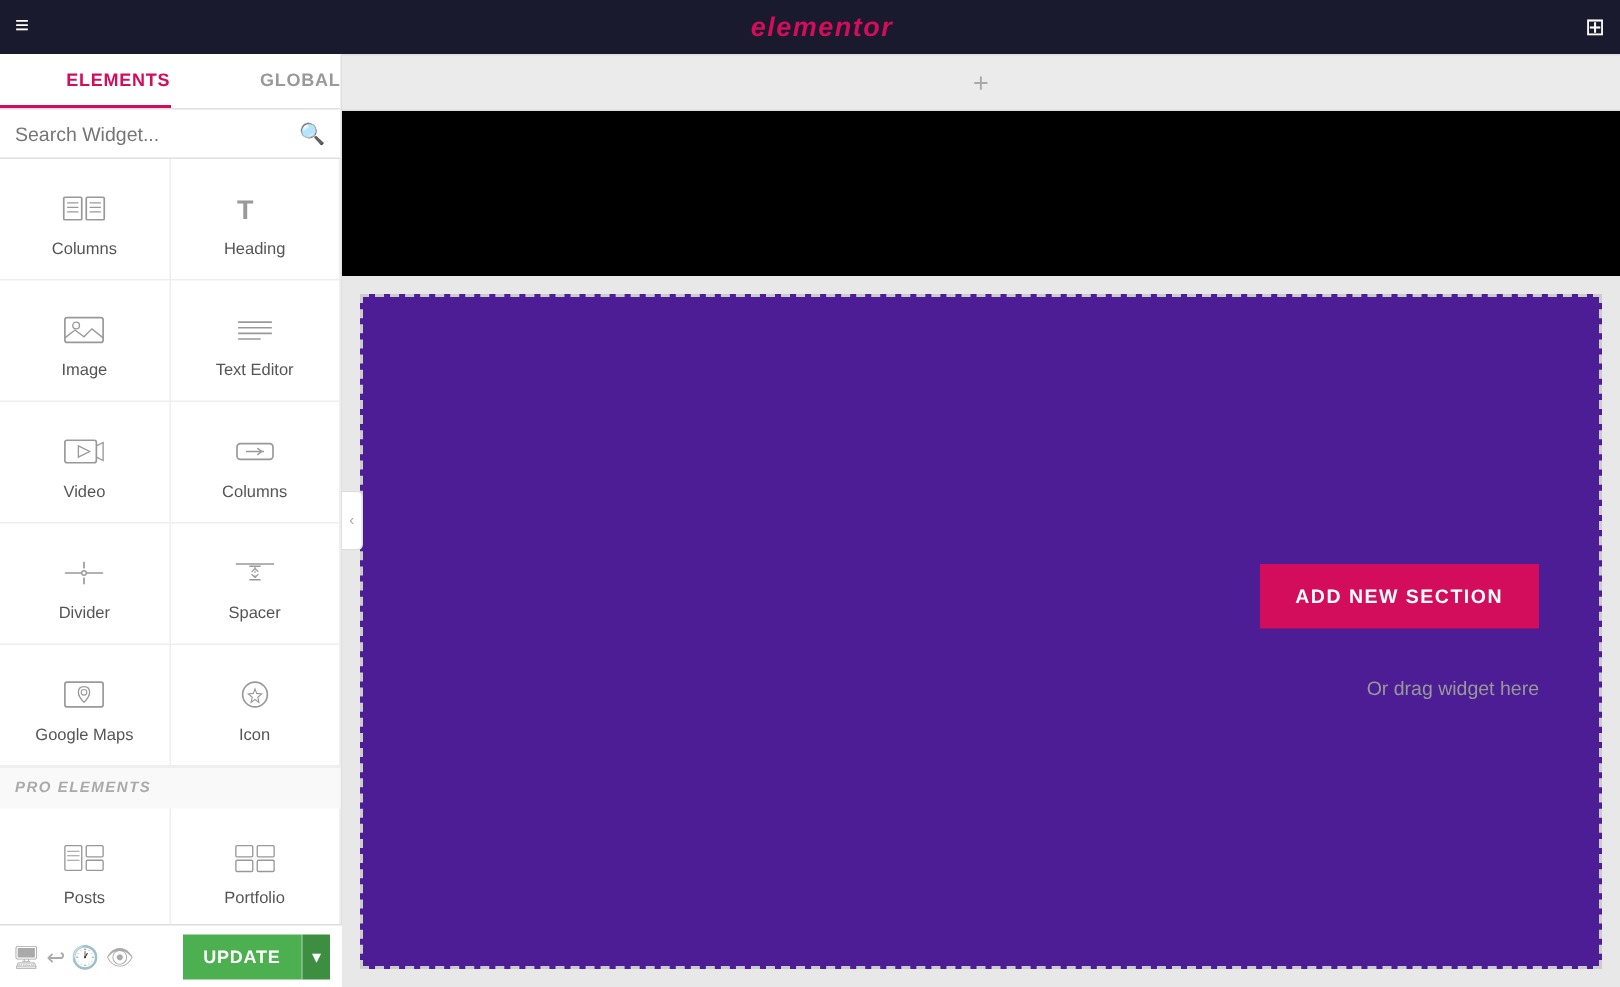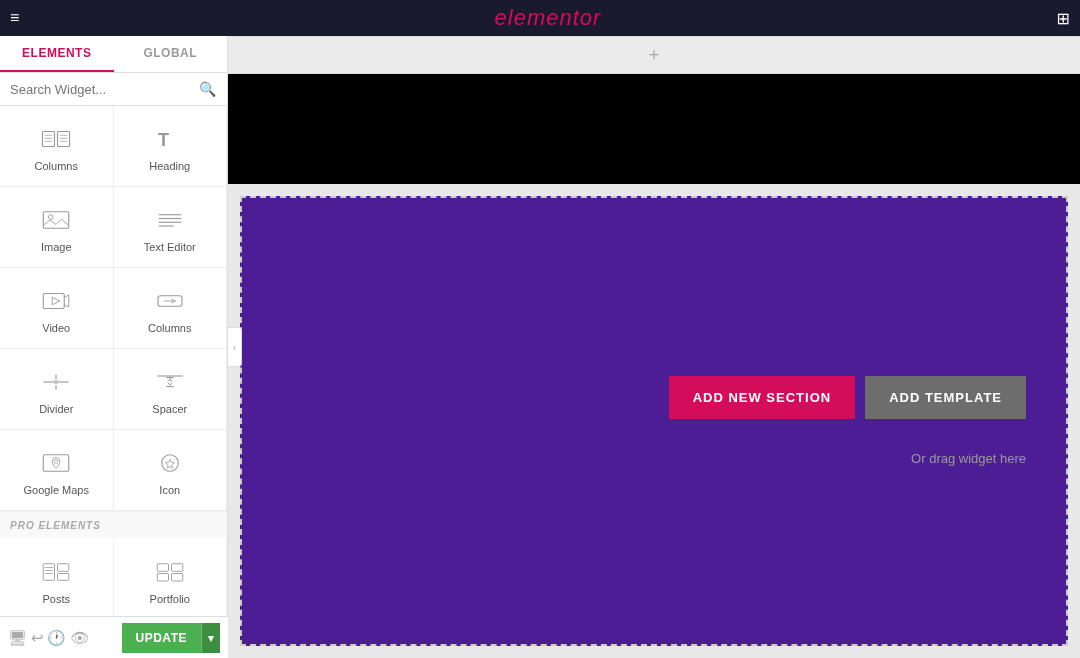"elementor" .top-bar-logo { font-size: 22px -> 18px; font-weight: normal -> bold }
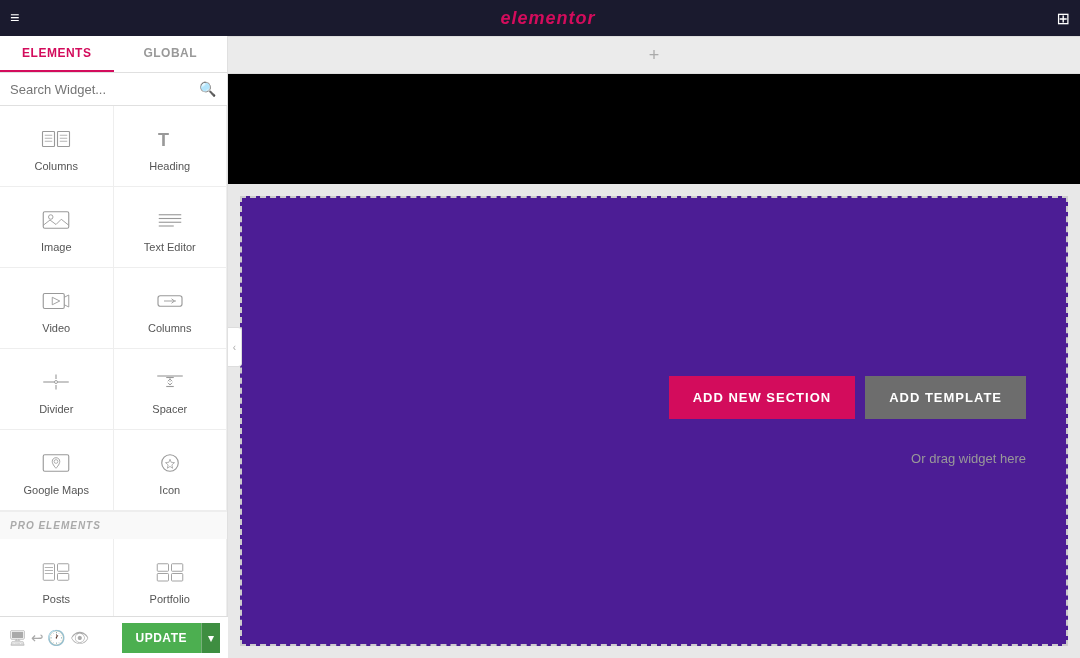"ELEMENTS" .tab { text-align: center -> right }
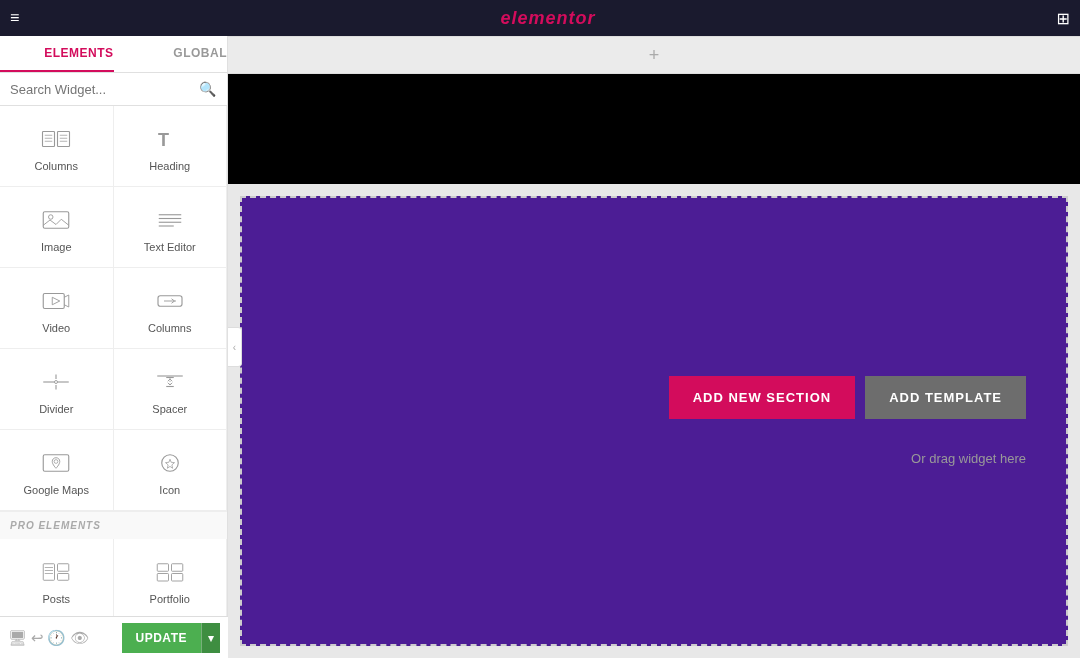"ADD TEMPLATE" button.btn-add-template { html: <button>ADD TEMPLATE</button> -> none }
